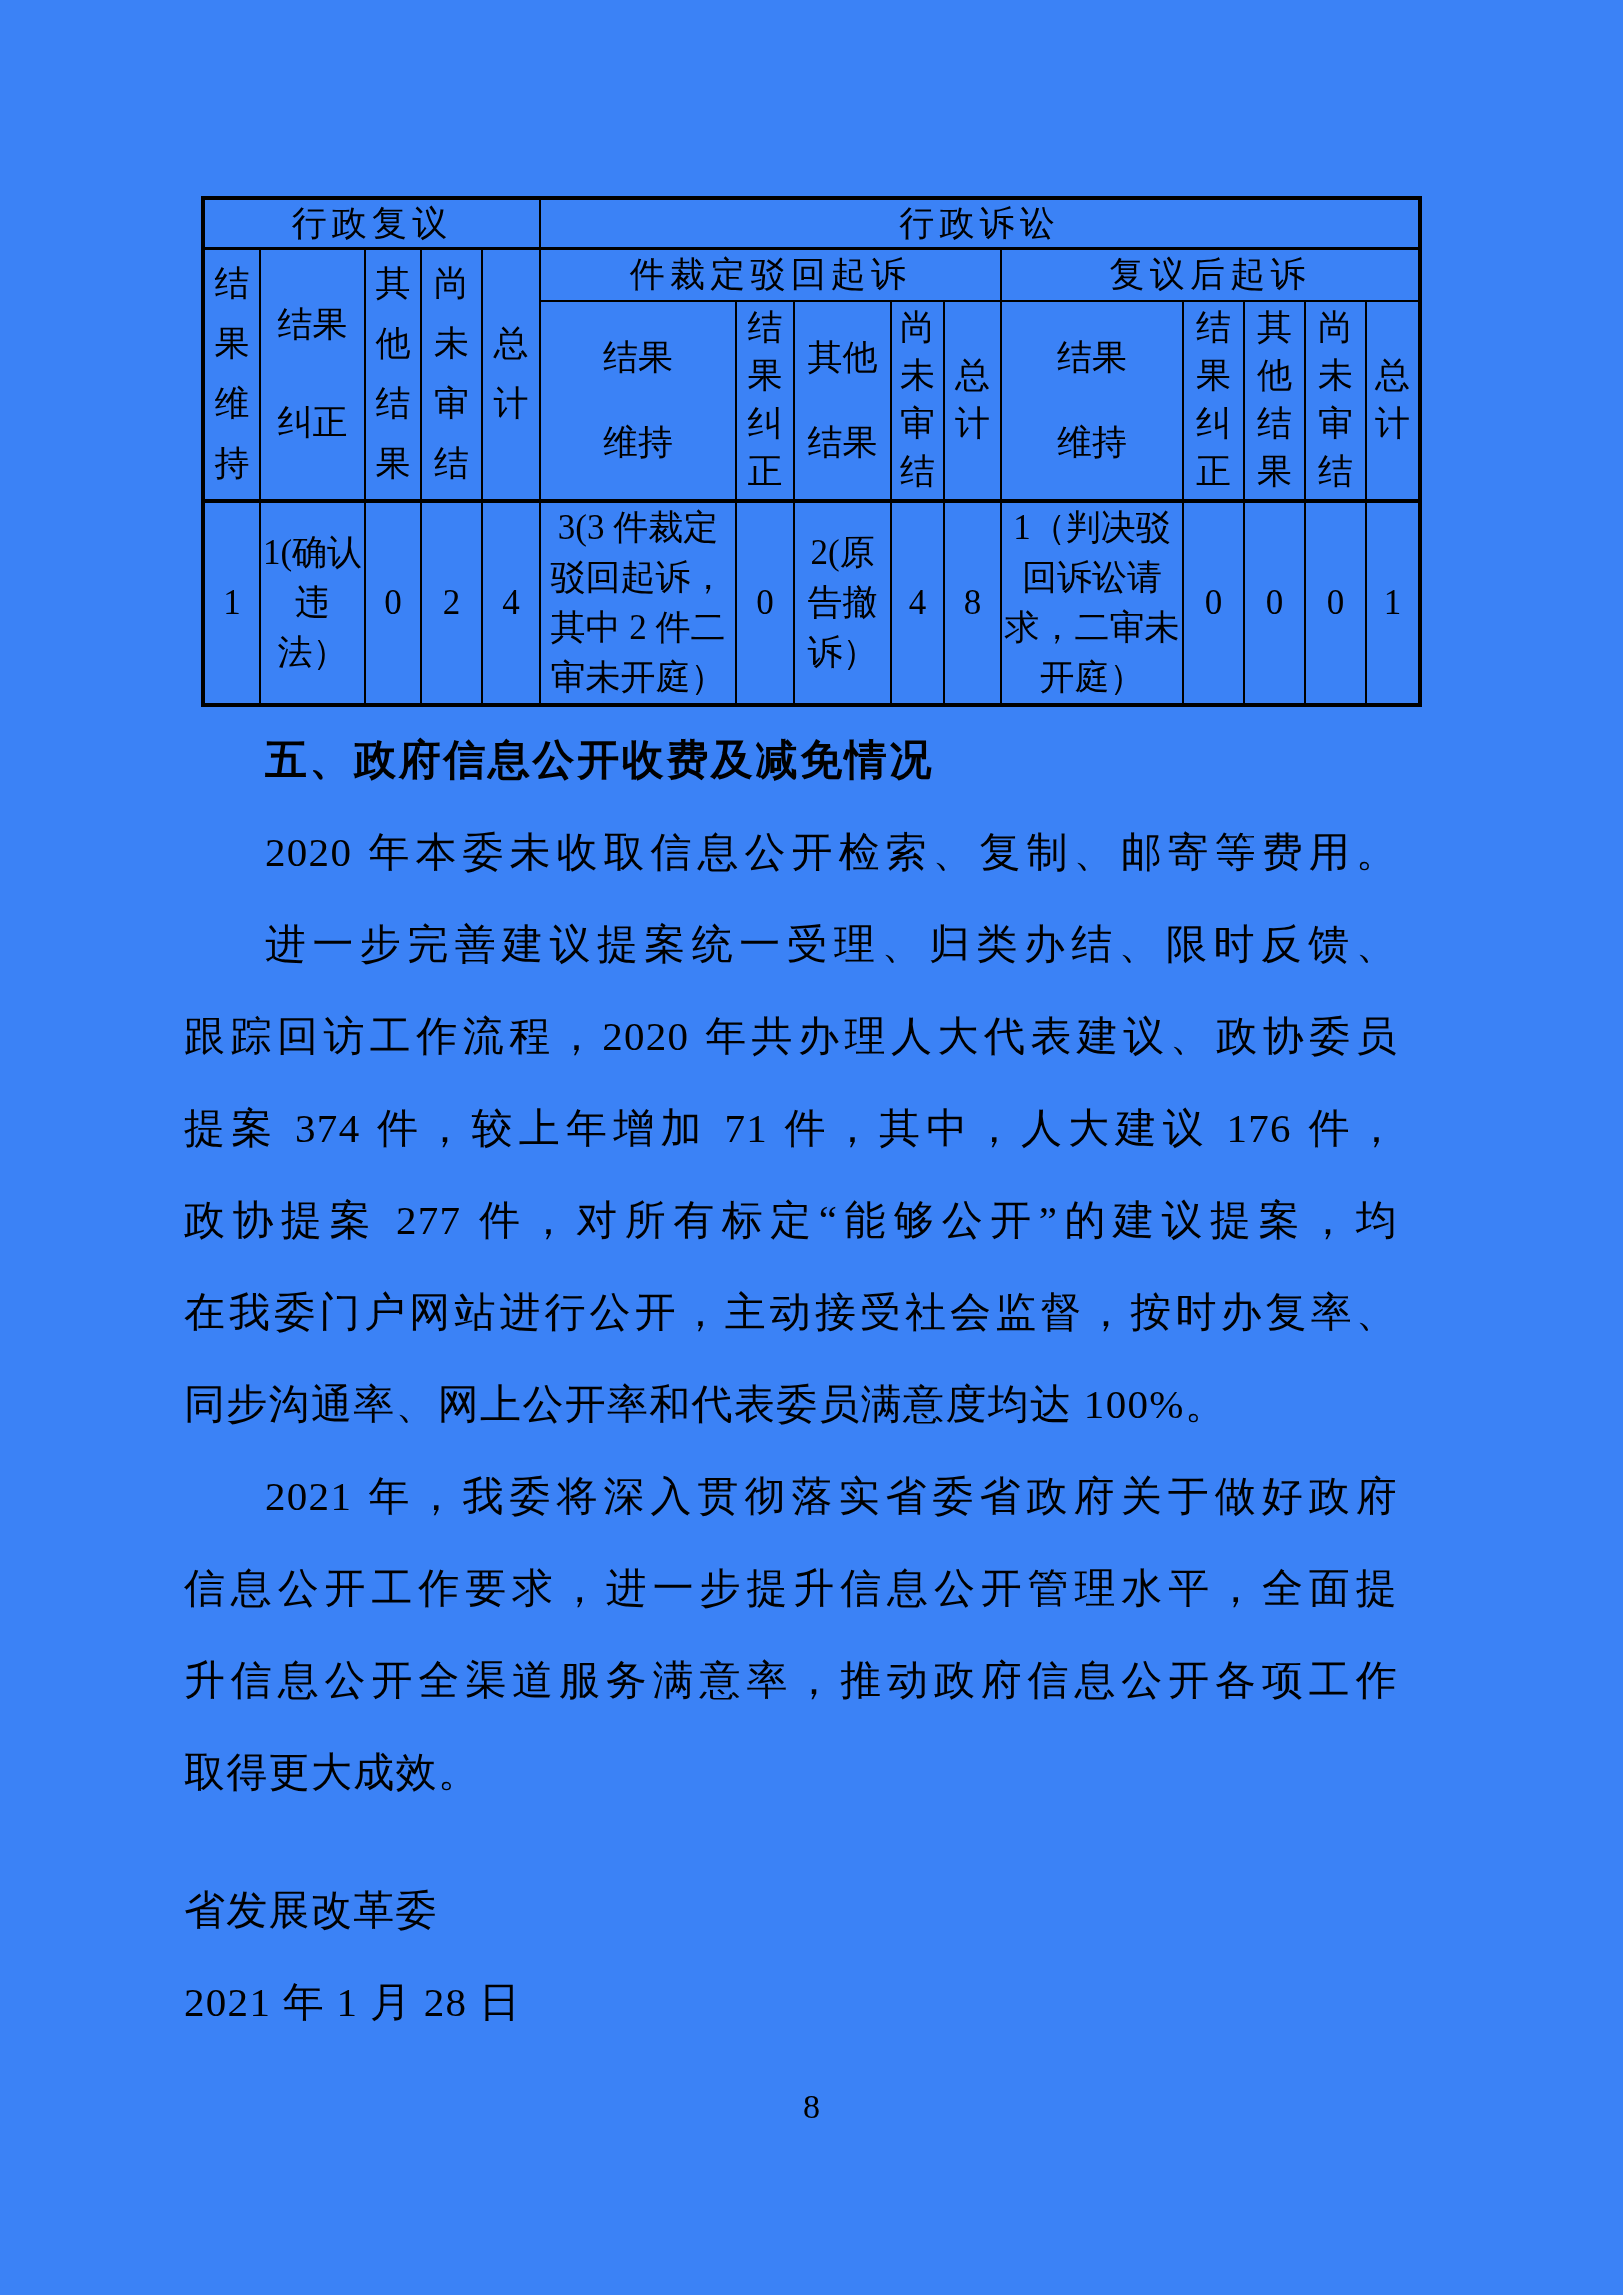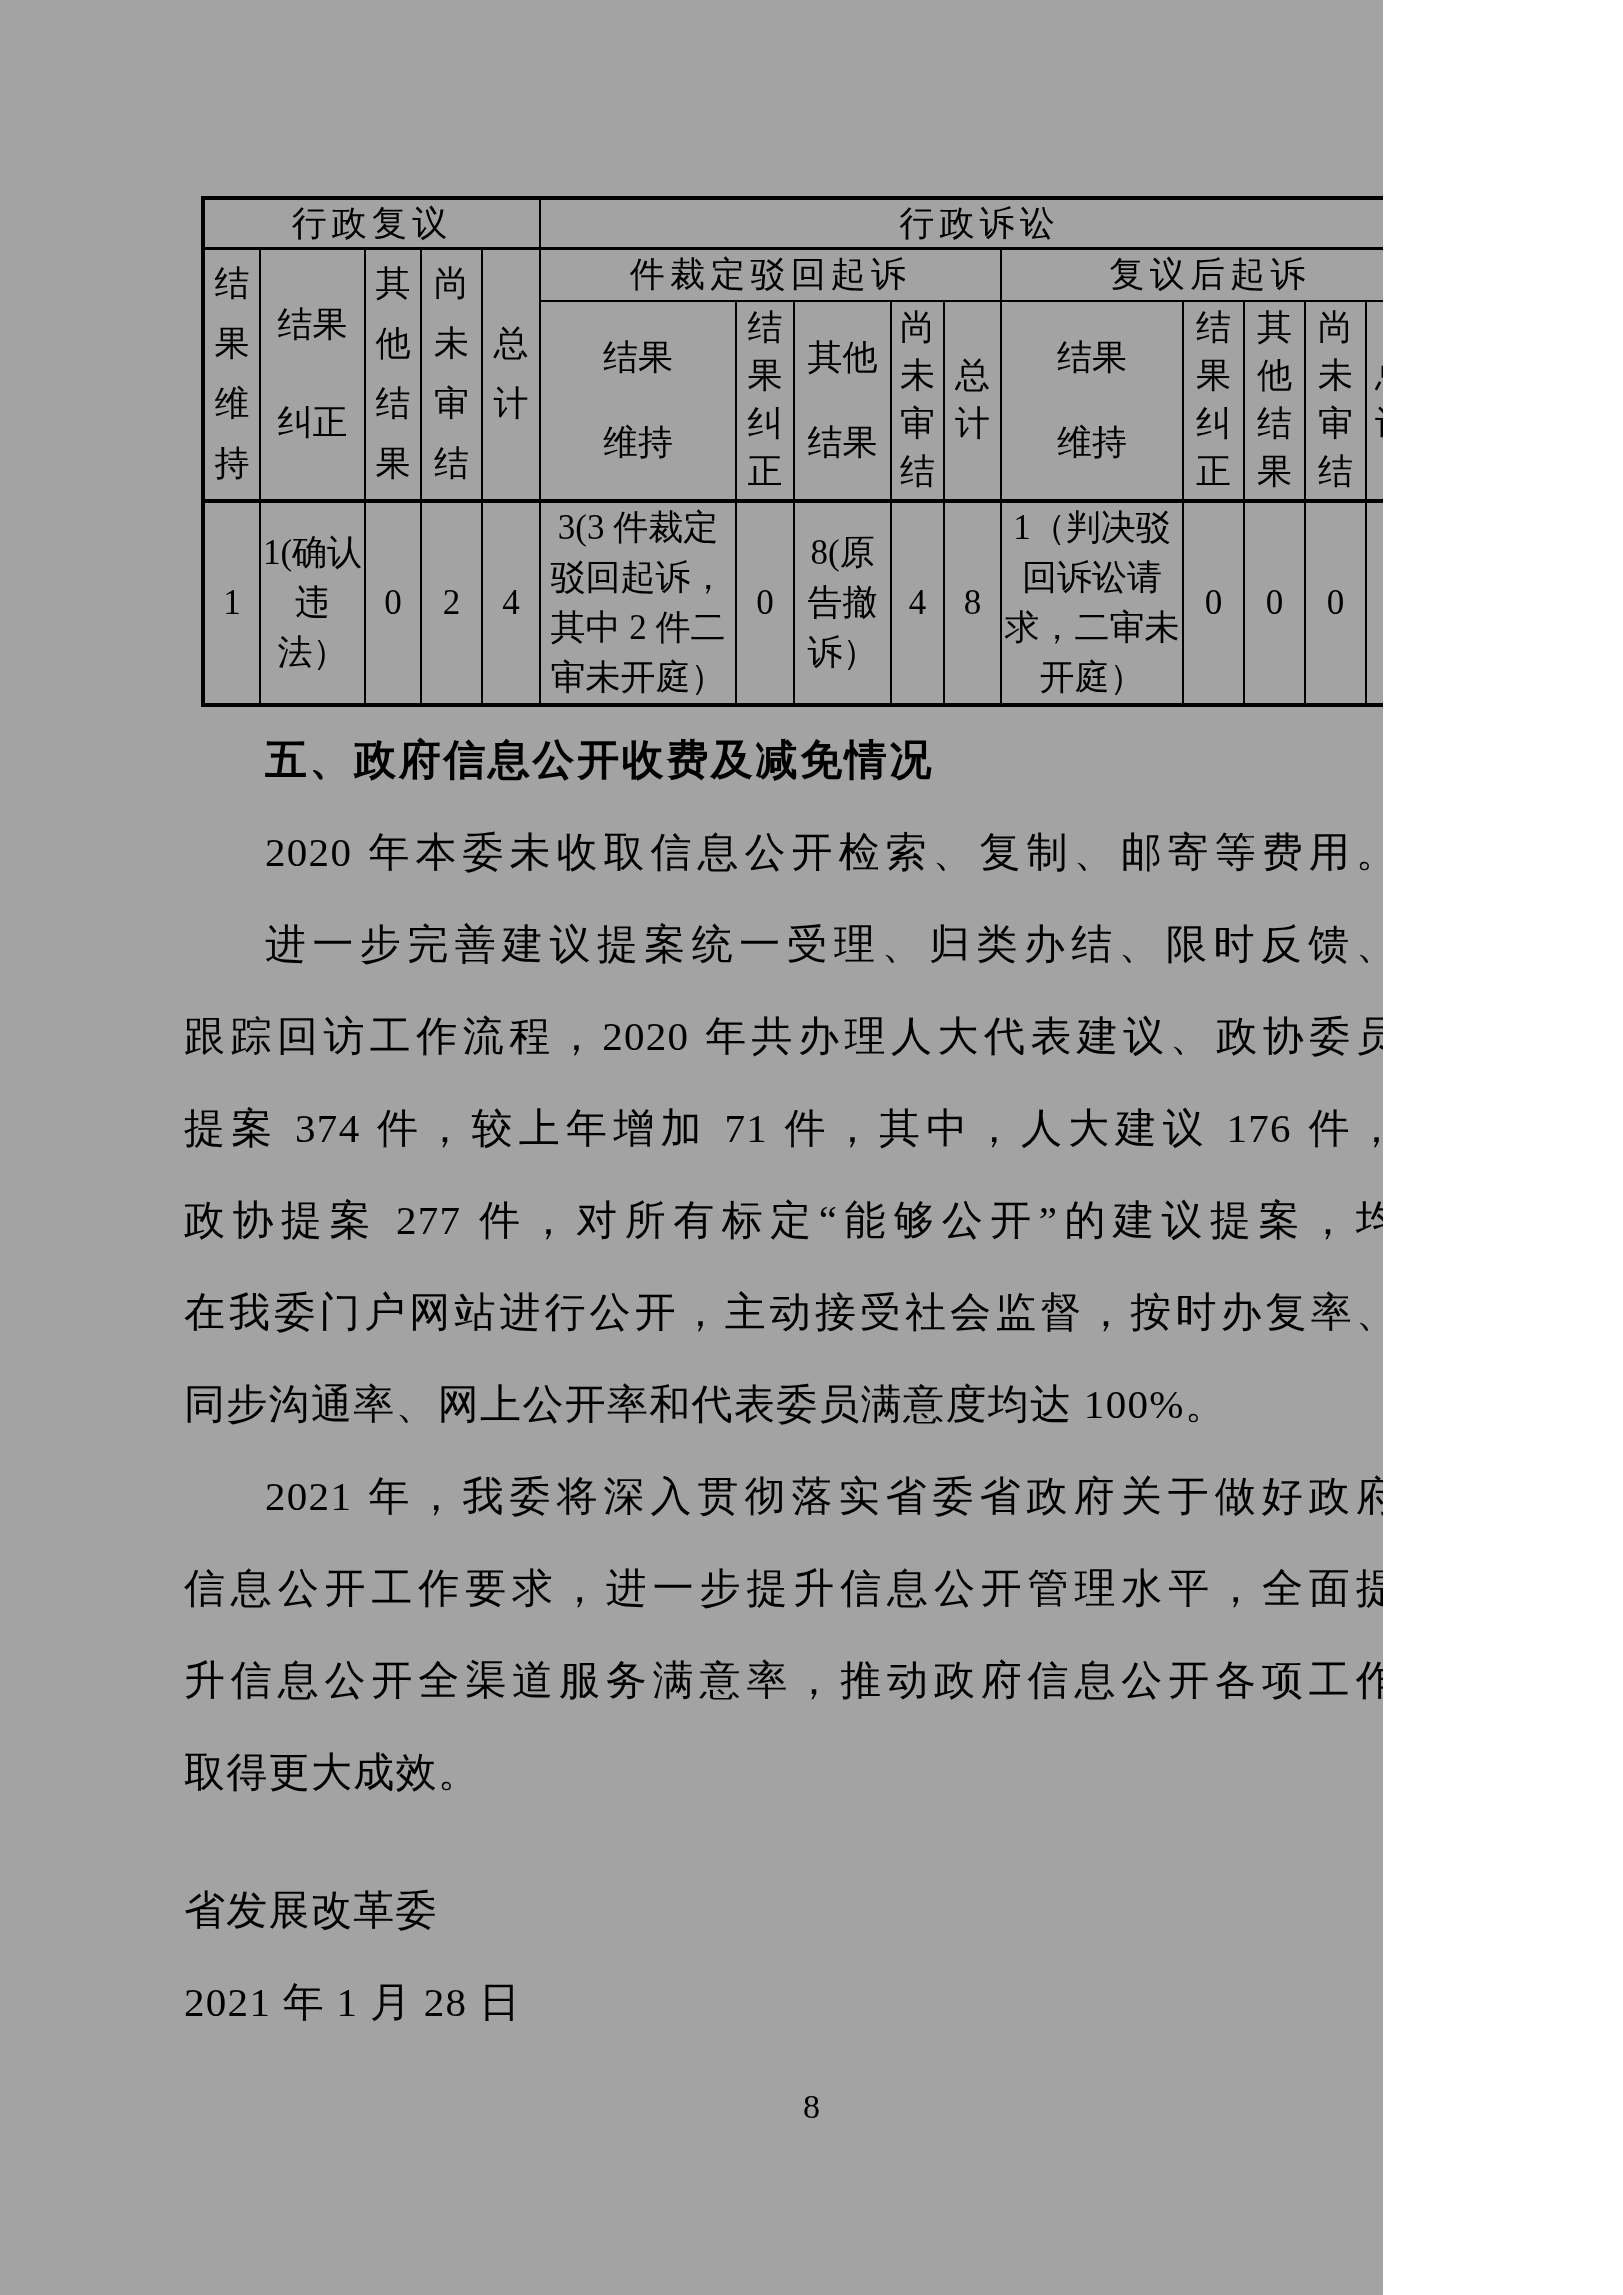"行政复议" .page { background: #a3a3a3 -> #3b82f6; width: 1383px -> 1623px }
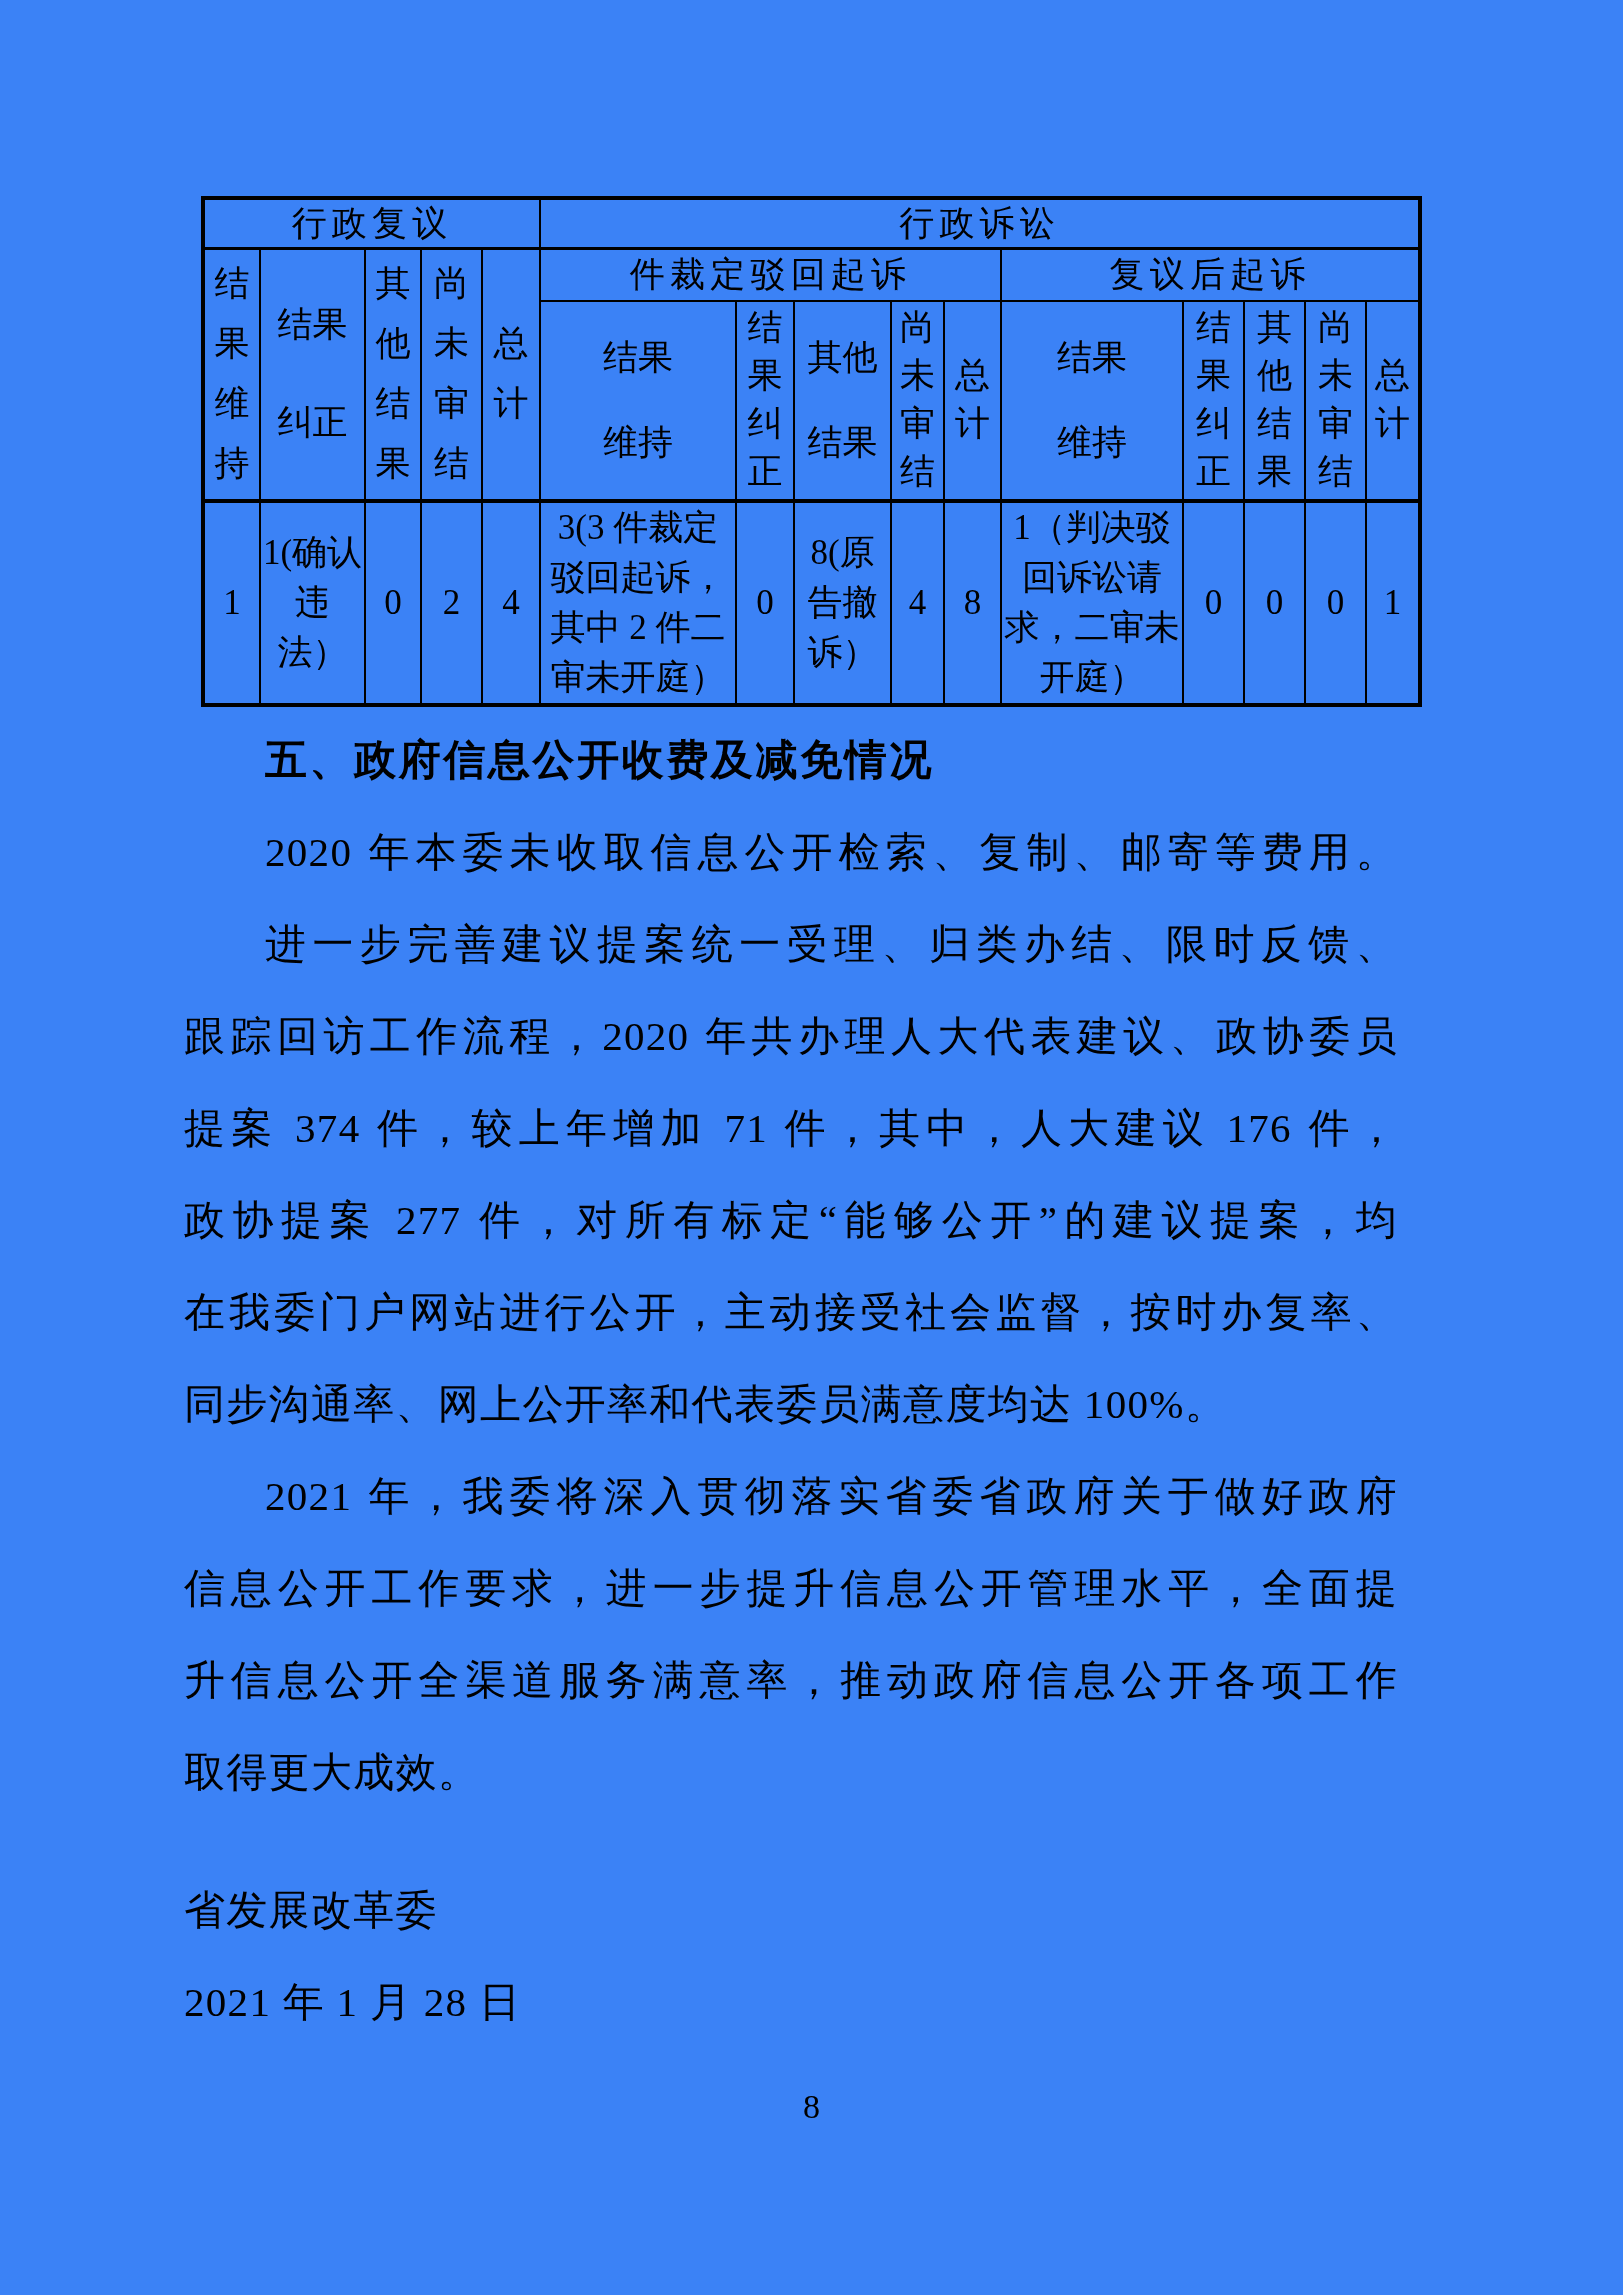"8(原告撤诉）" td.txt { text: 8 -> 2 }
